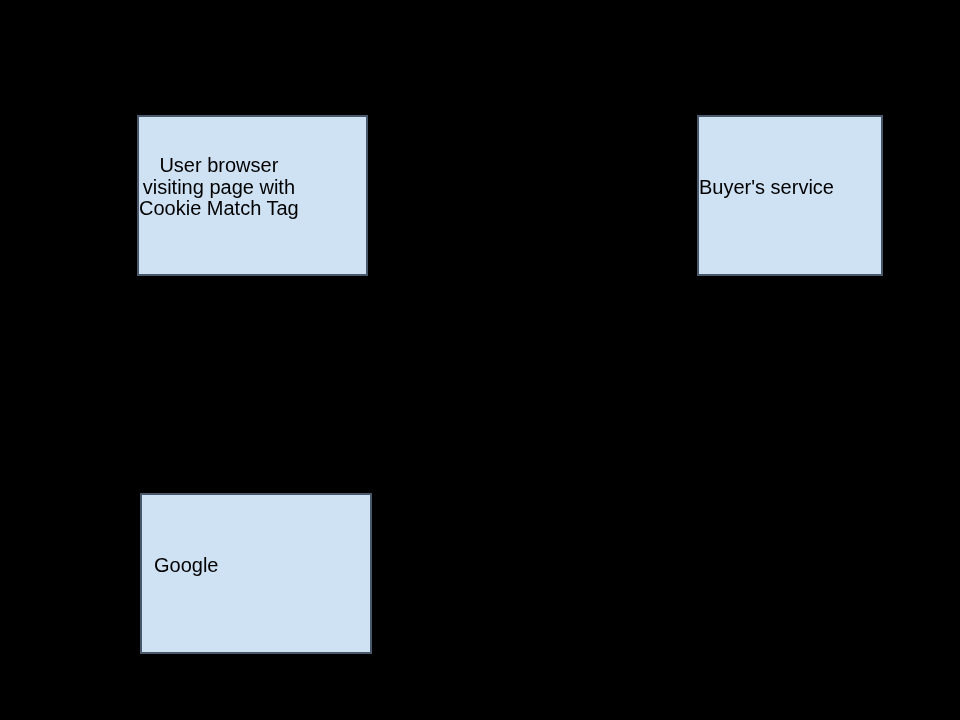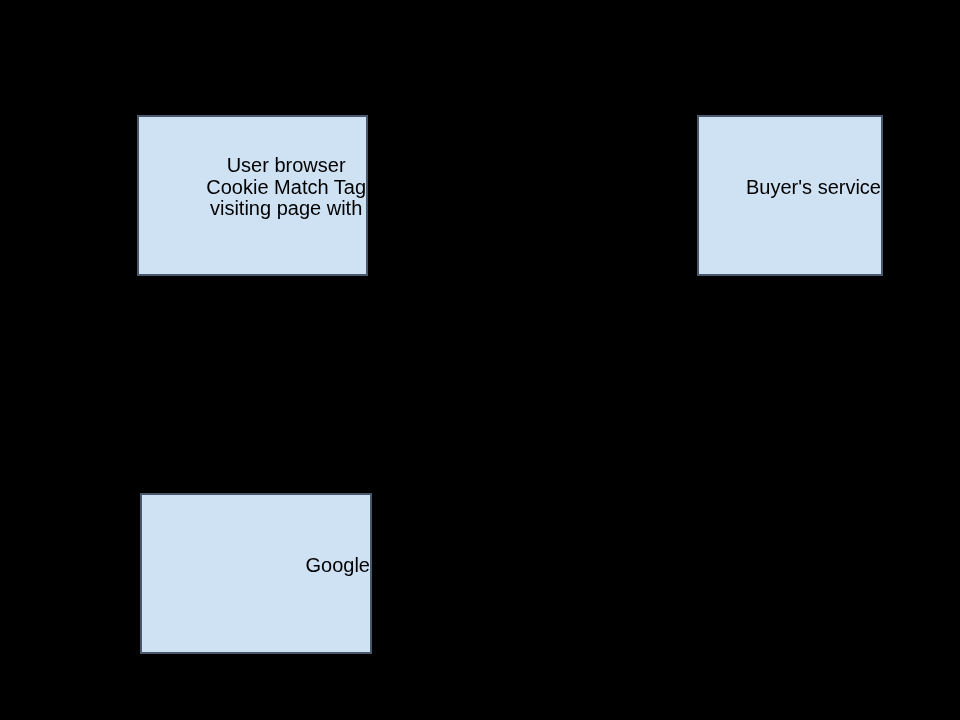"User browser" .node { justify-content: flex-end -> flex-start }
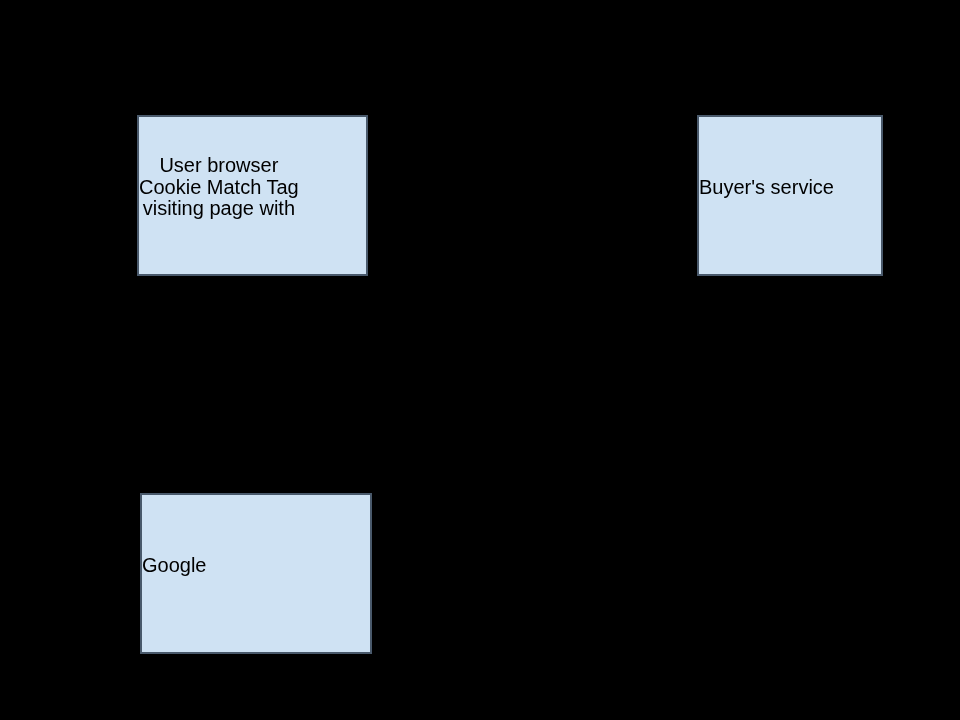"Cookie Match Tag" div { order: before "visiting page with" -> after "visiting page with" }
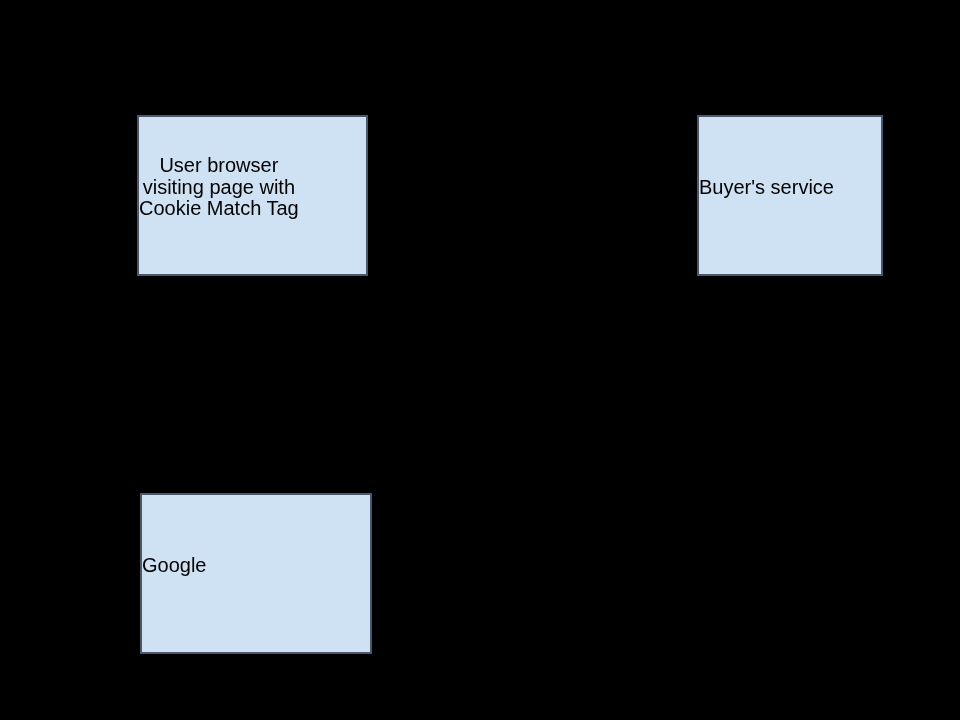"Google" .node-google-cookie-matching { padding-left: none -> 12px }
